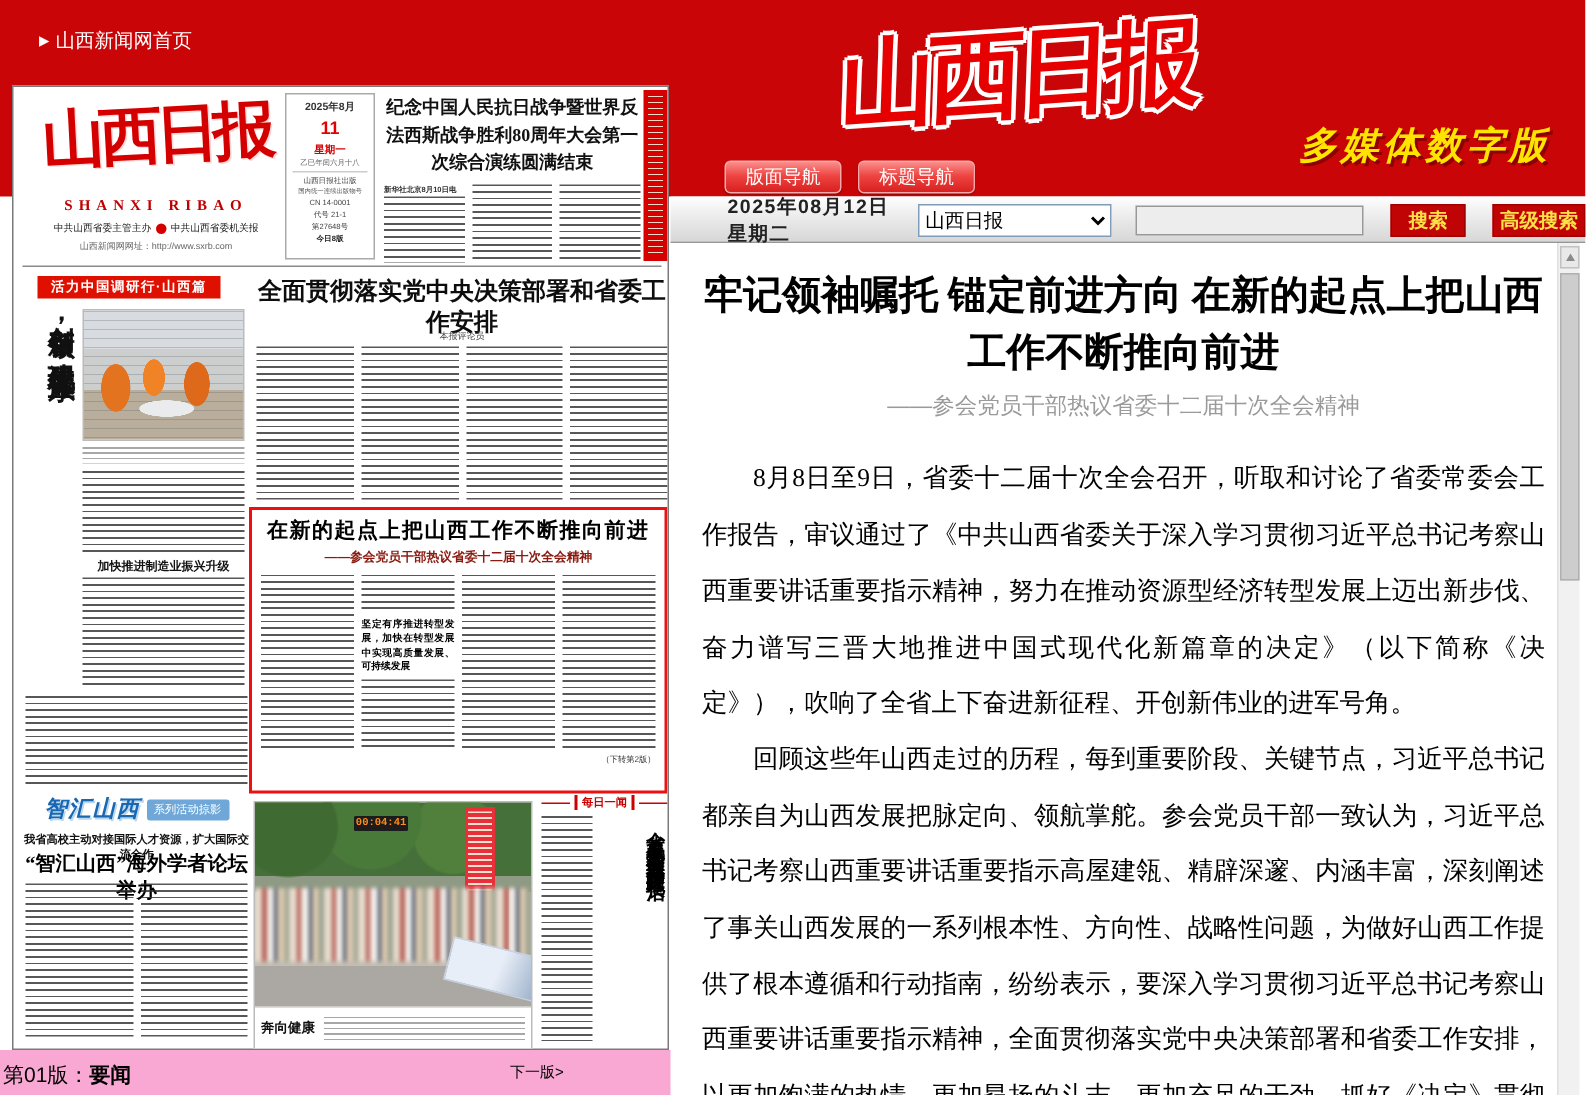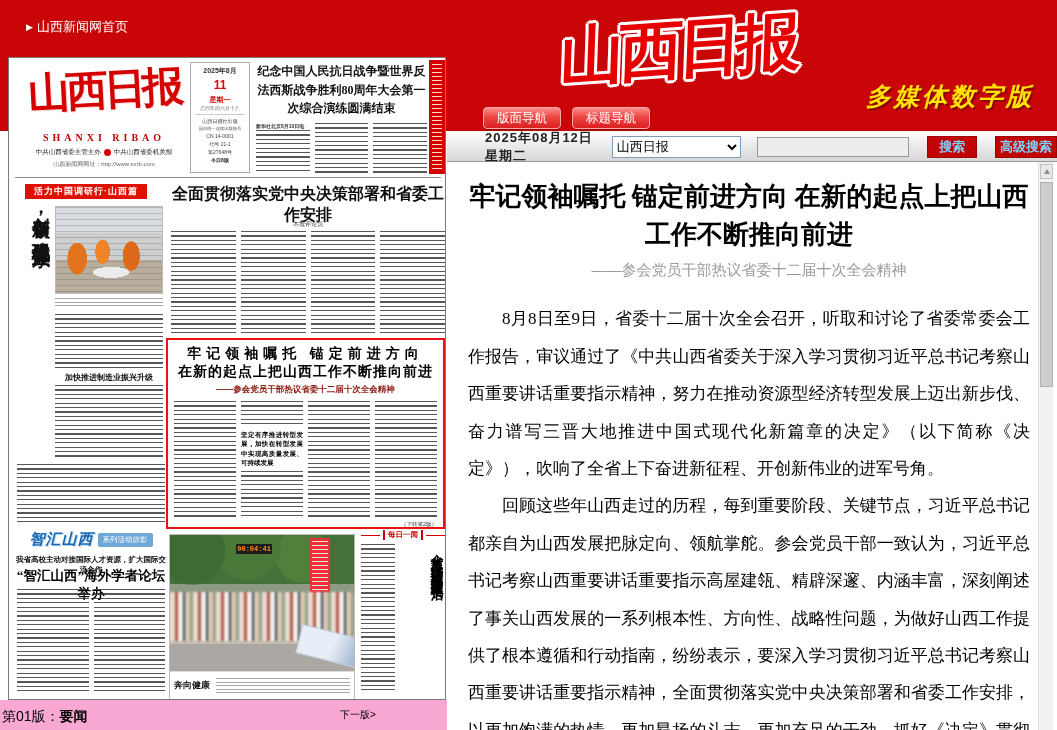"搜索" .tb-btn { color: #7dd3fc -> #fde047 }
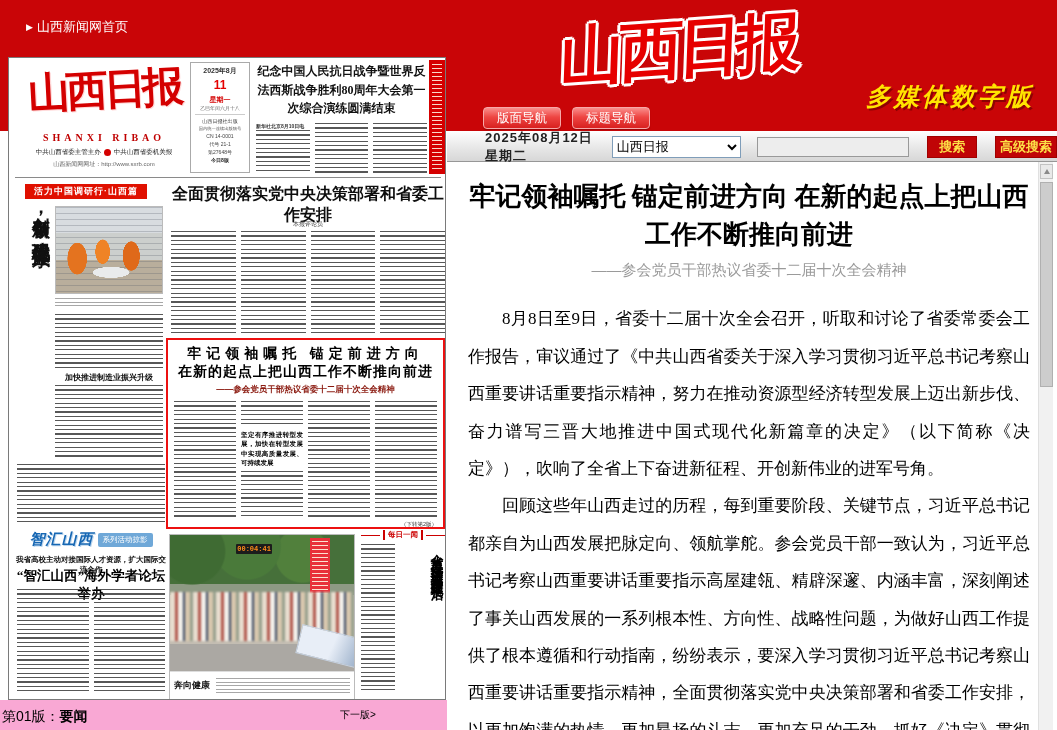"牢记领袖嘱托 锚定前进方向" div.f-t1 { html: <div>牢记领袖嘱托 锚定前进方向</div> -> none }
